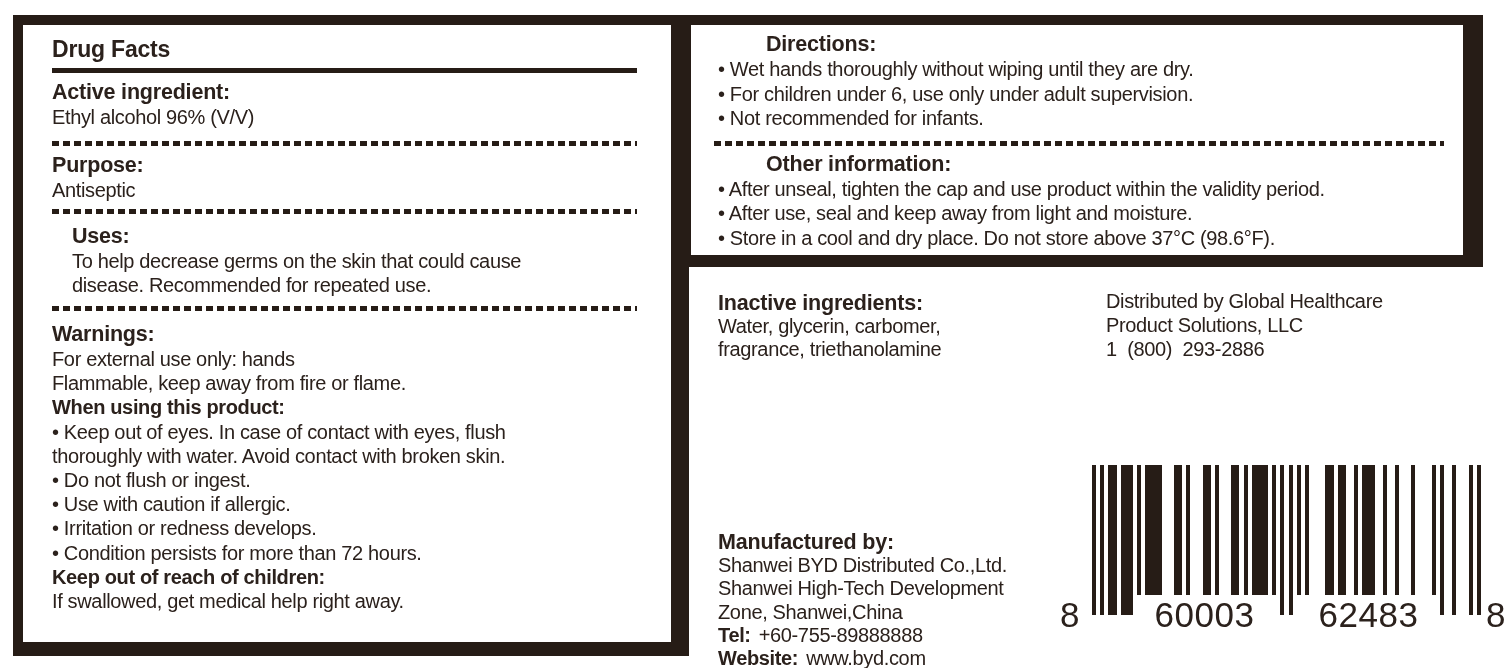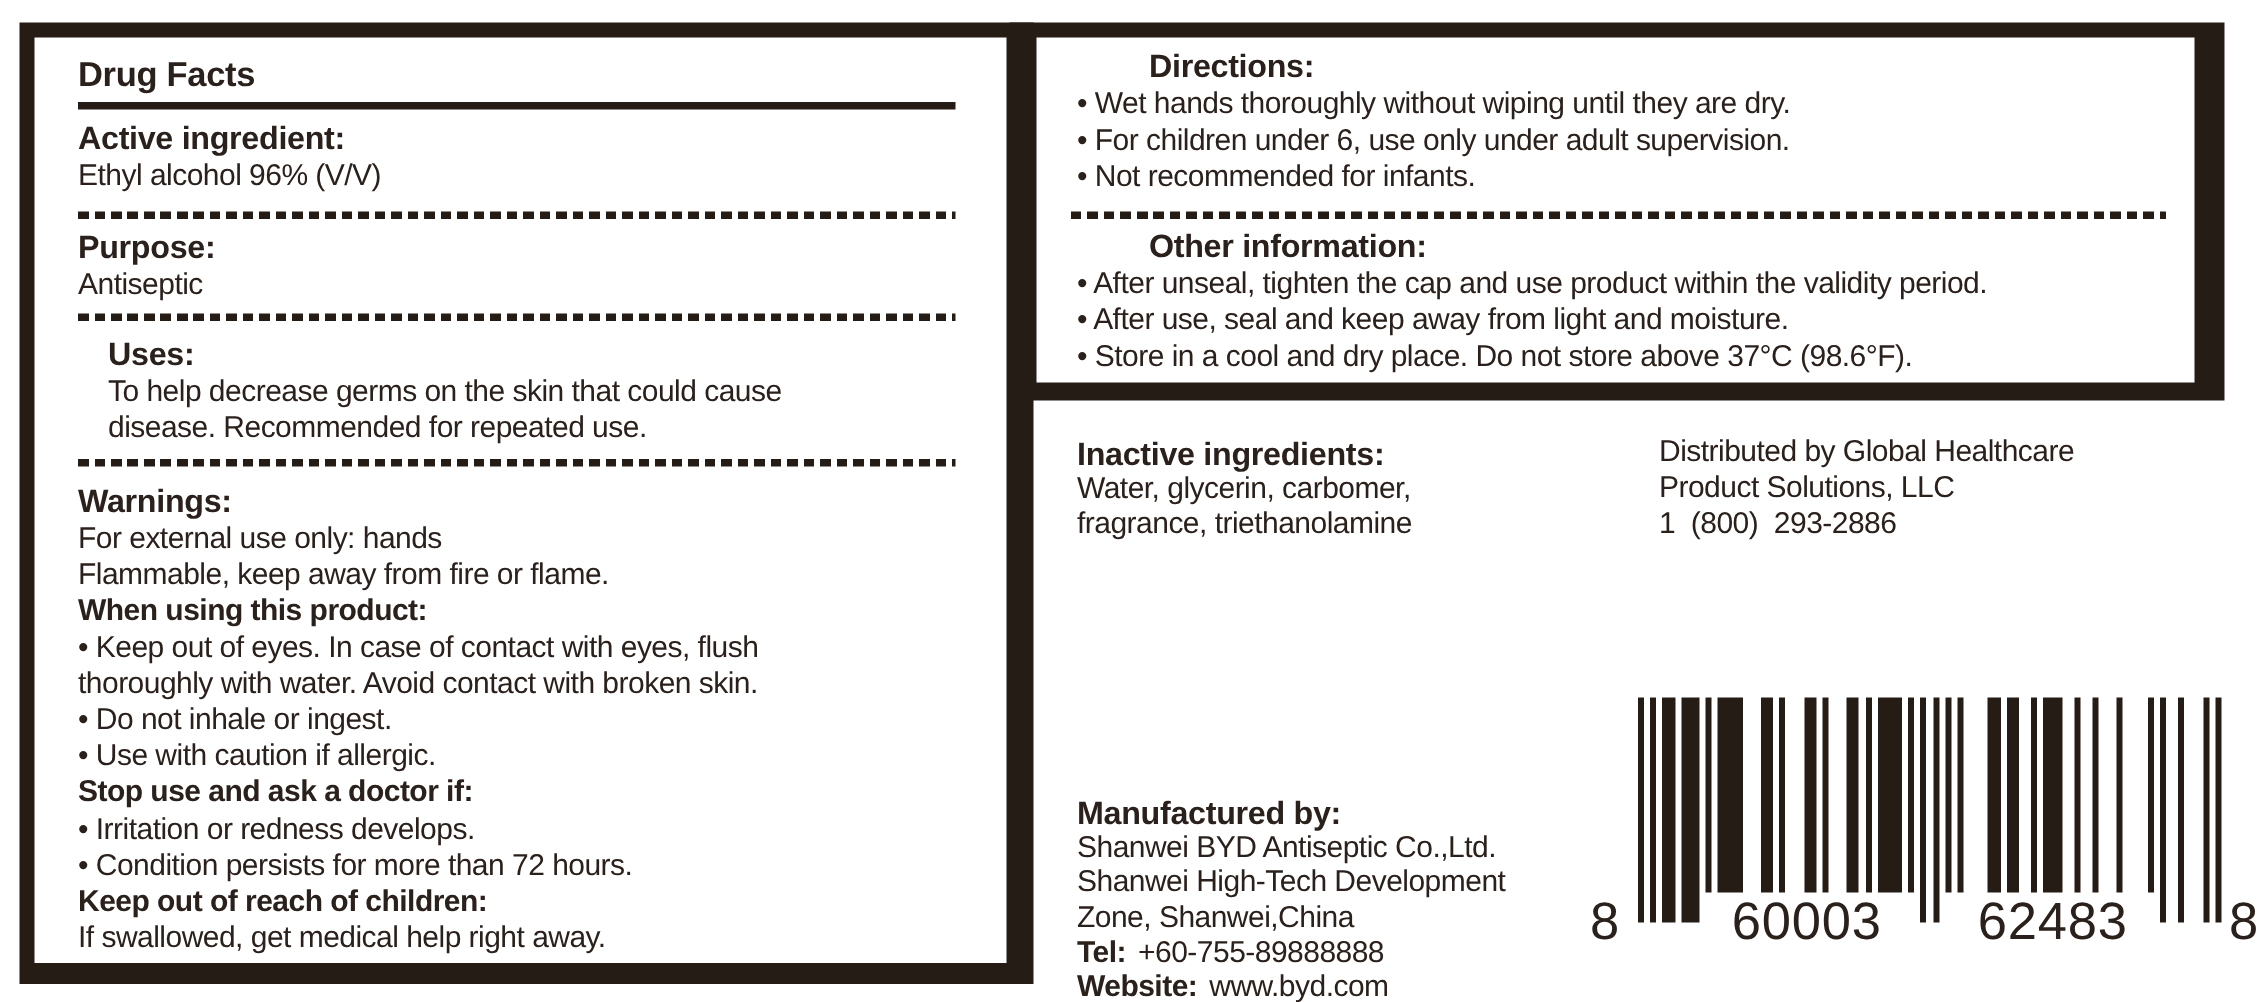"• Do not inhale or" div.t { text: inhale -> flush }
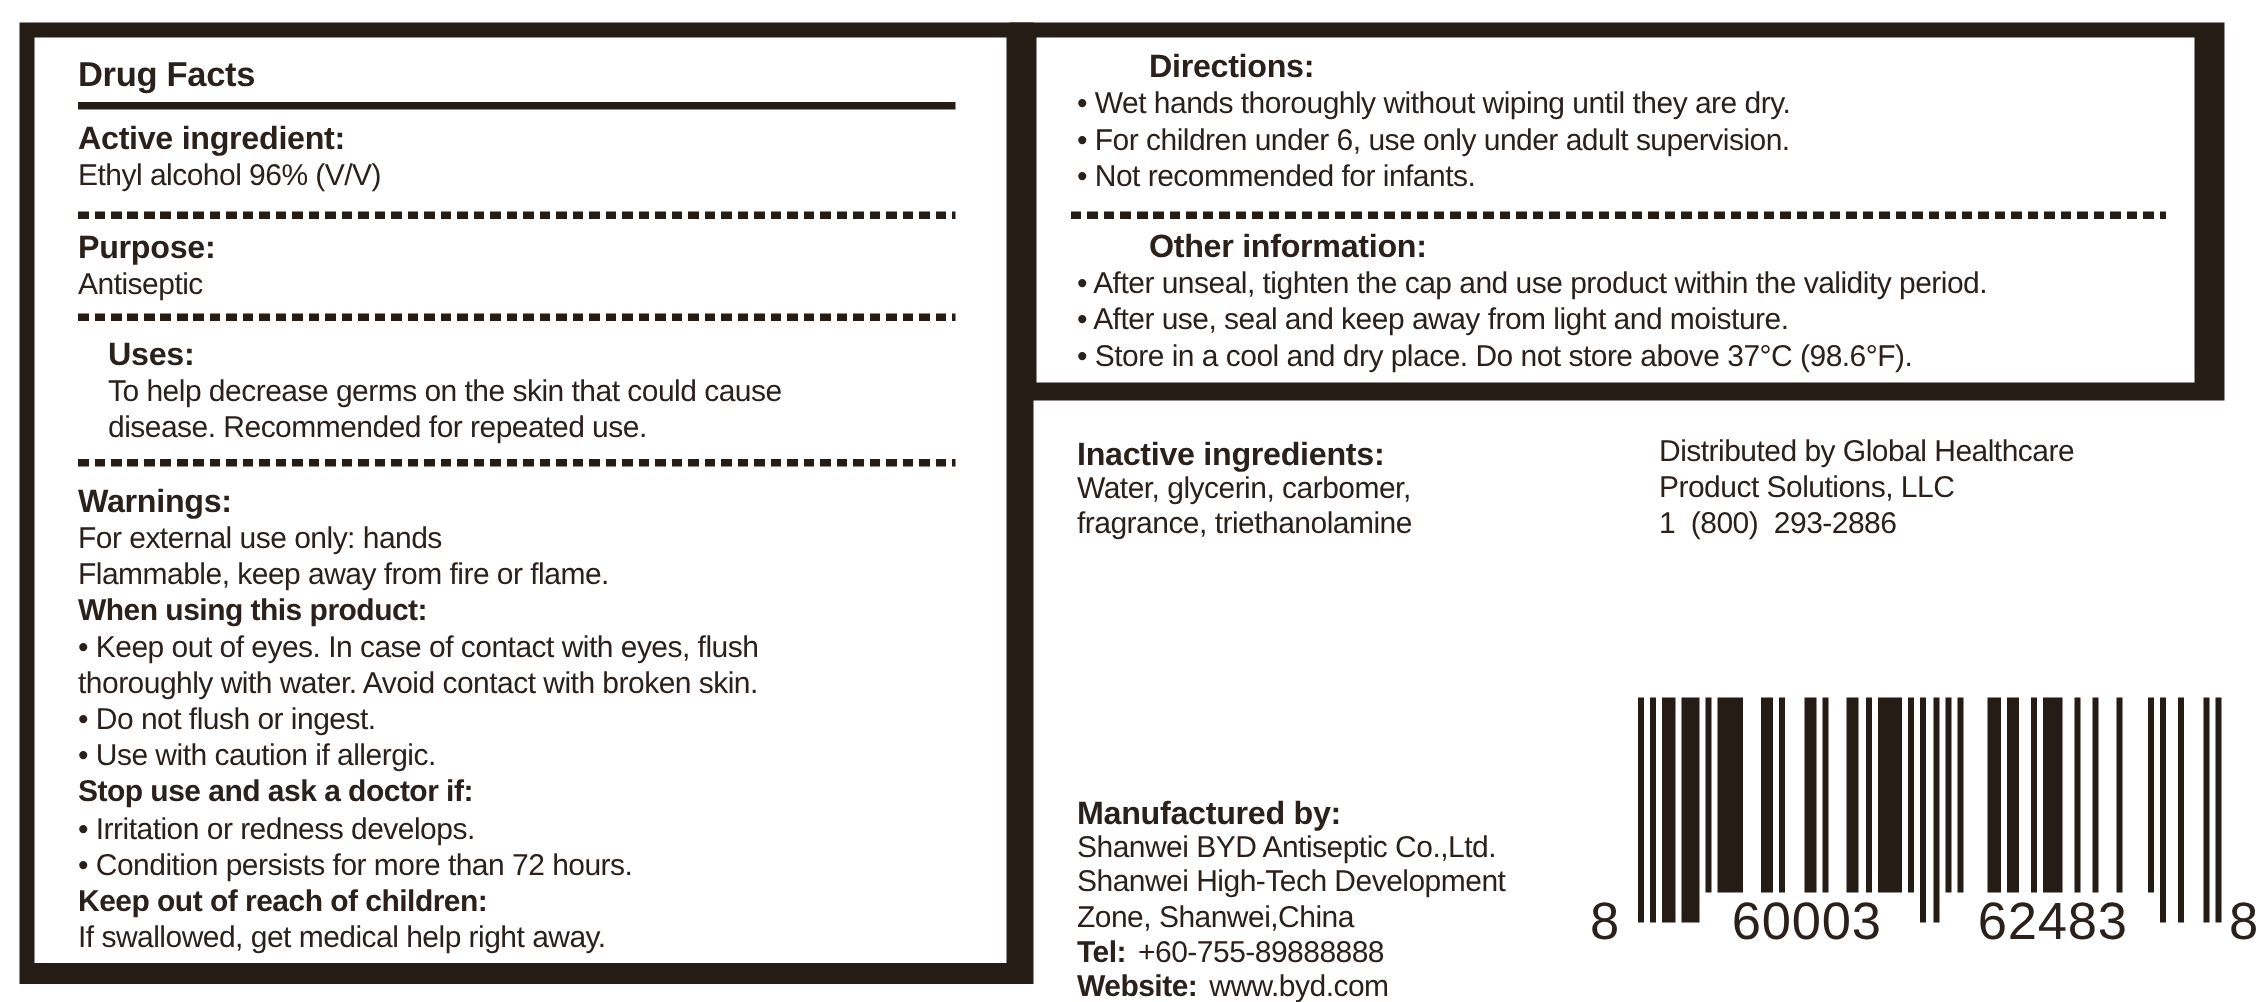"Stop use and ask a" div.t { html: <div>Stop use and ask a doctor if:</div> -> none }
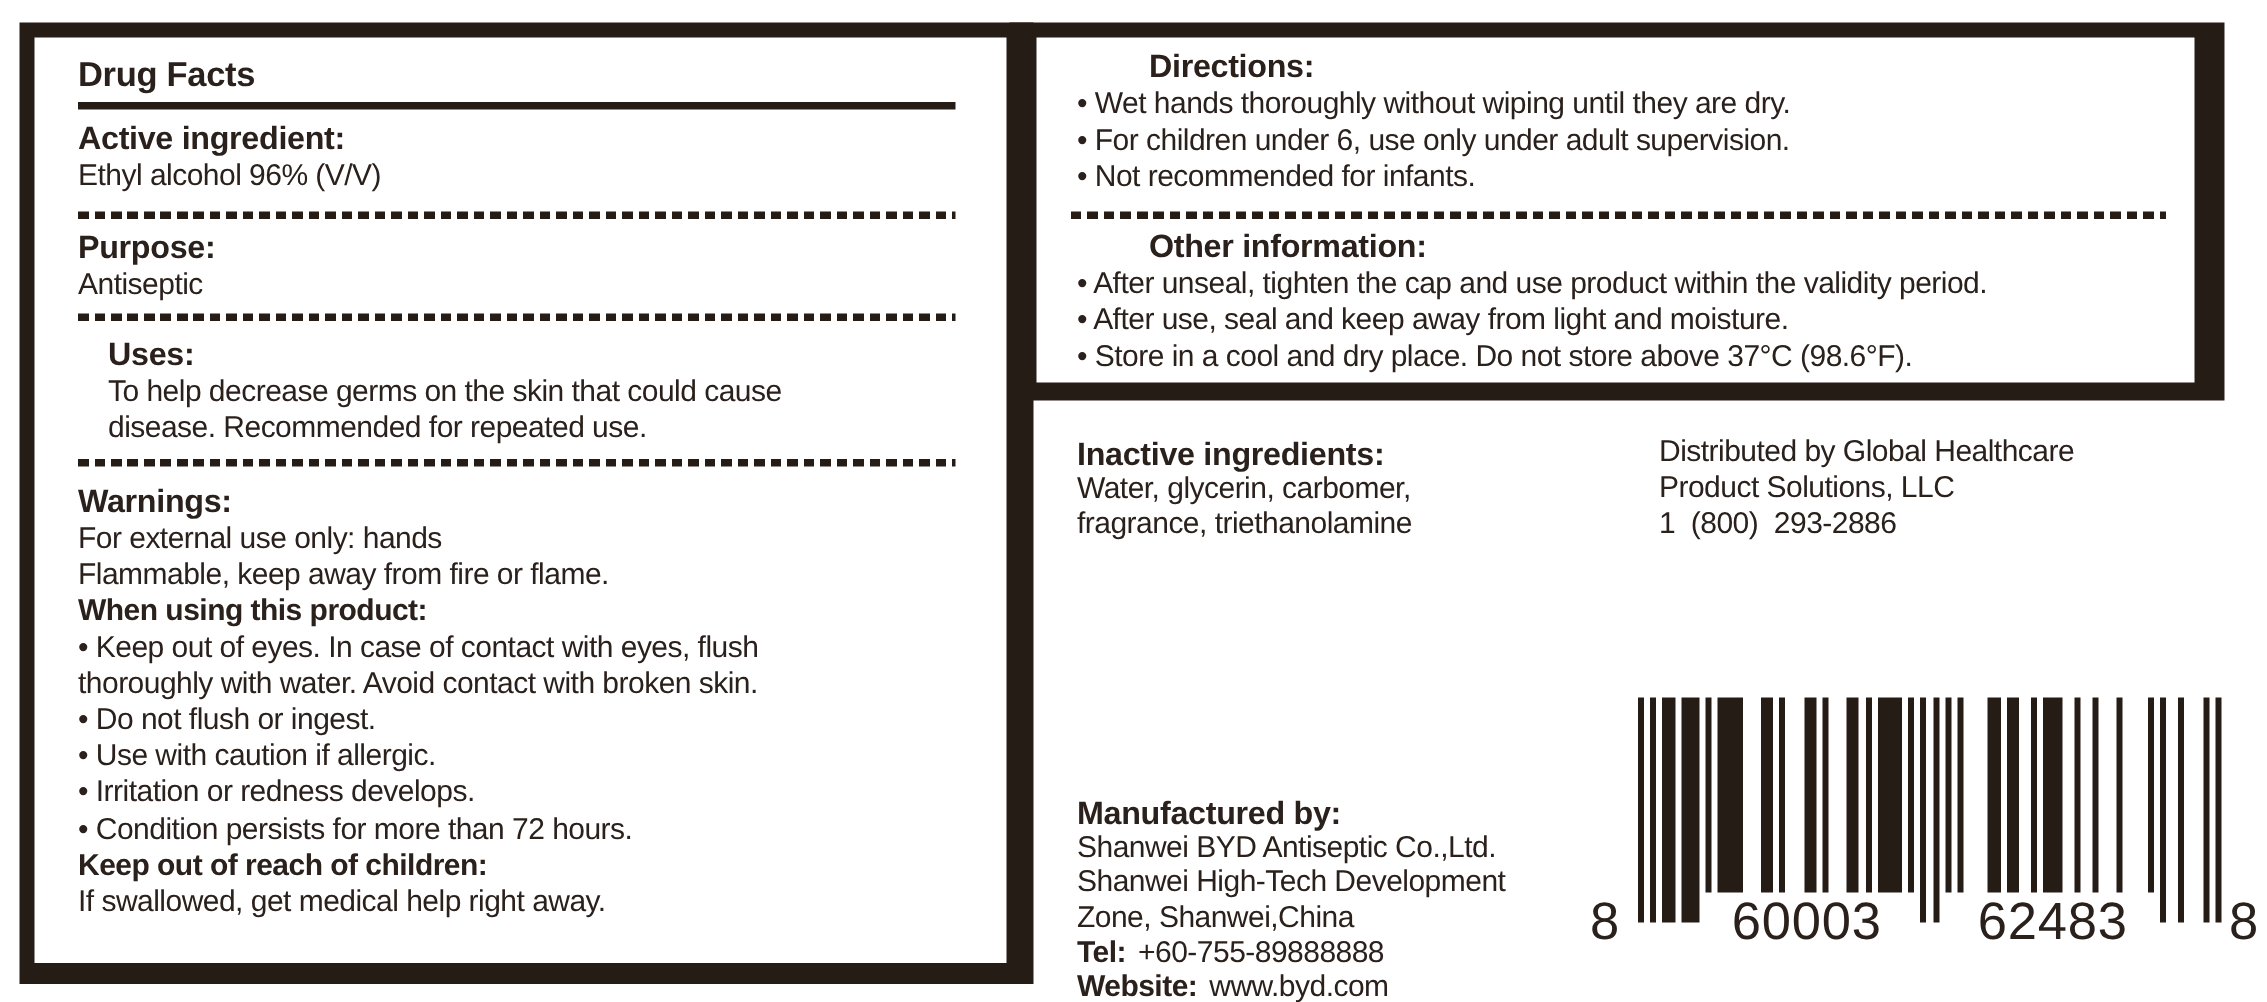"Shanwei BYD Antiseptic Co.,Ltd." div.t { text: Antiseptic -> Distributed }
